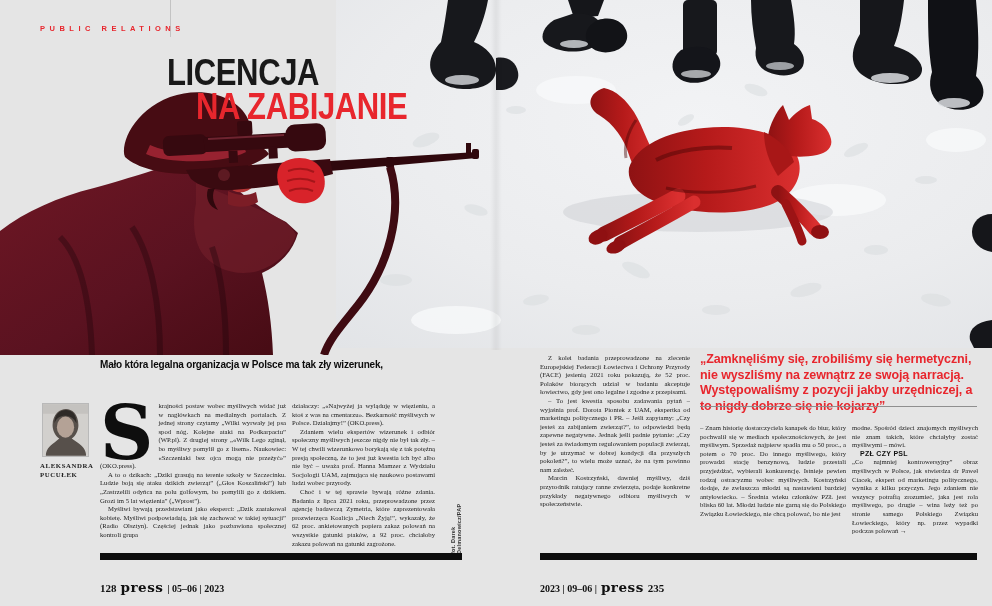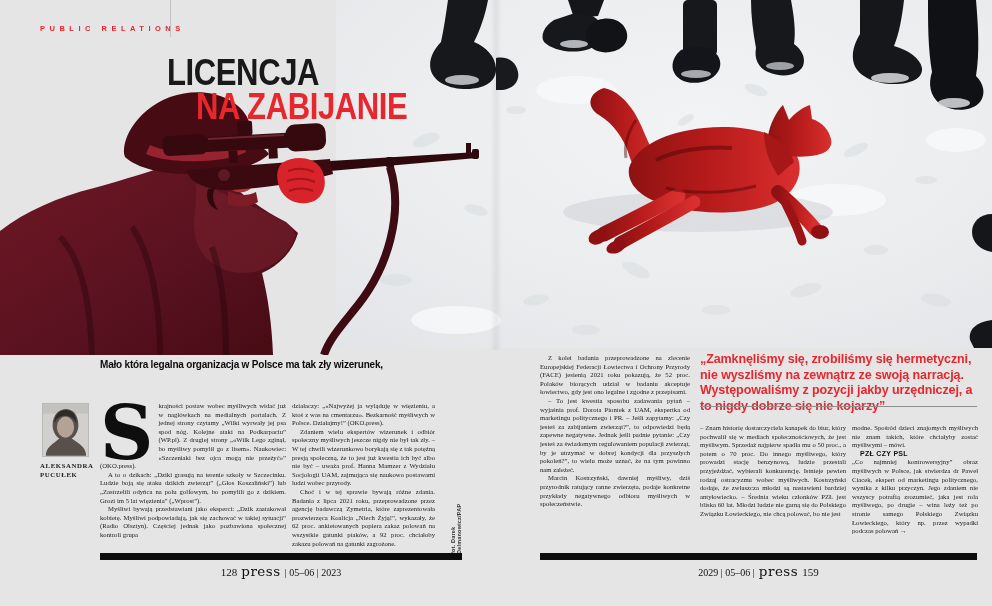"128 press | 05–06 |" .footer { font-weight: normal -> bold; text-align: center -> left; top: 562px -> 578px }
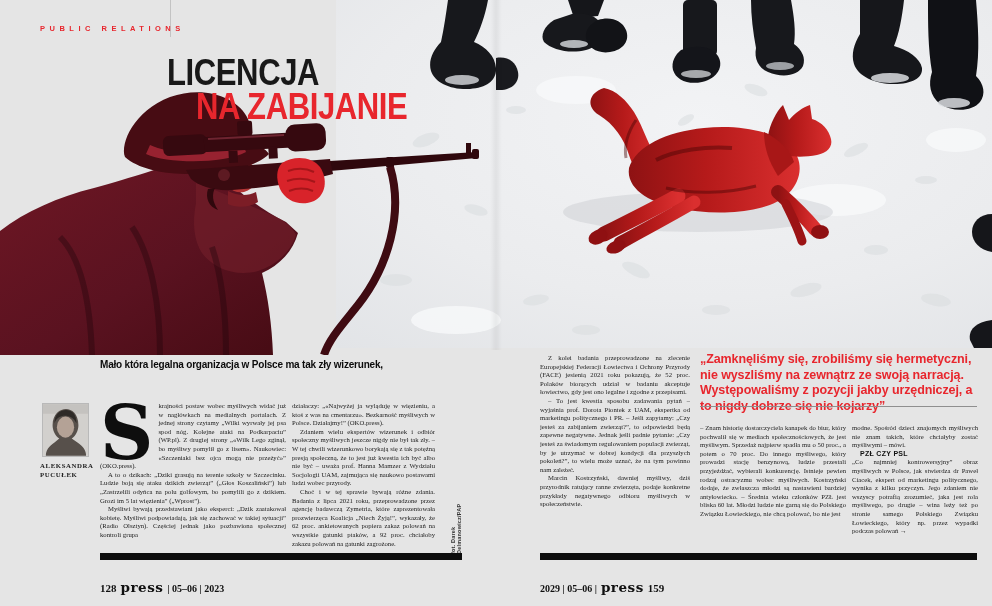"2029 | 05–06 |" span.f-issue { text: 2029 | 05 -> 2023 | 09 }
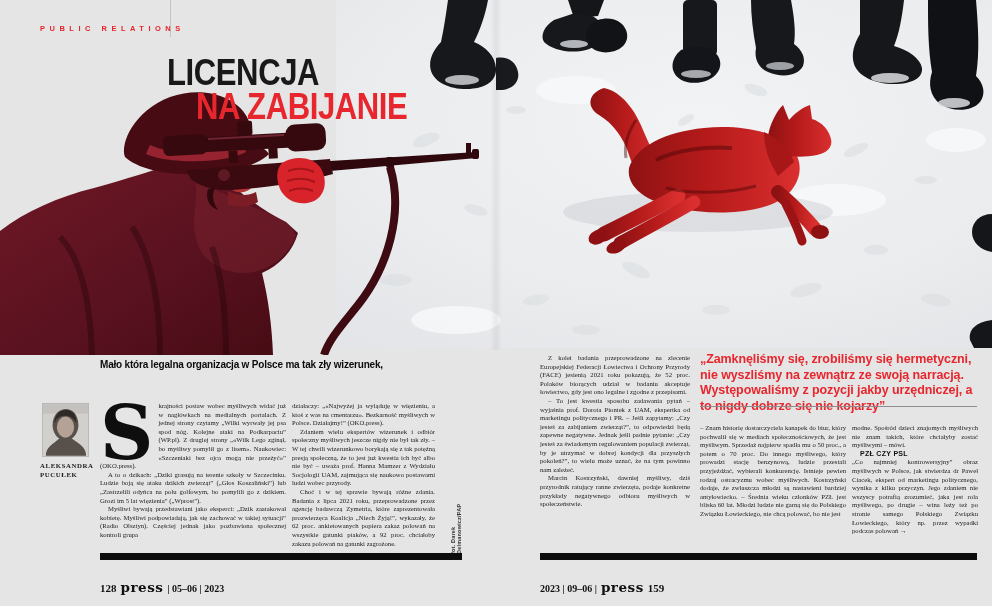"159" span.f-page { text: 159 -> 235 }
